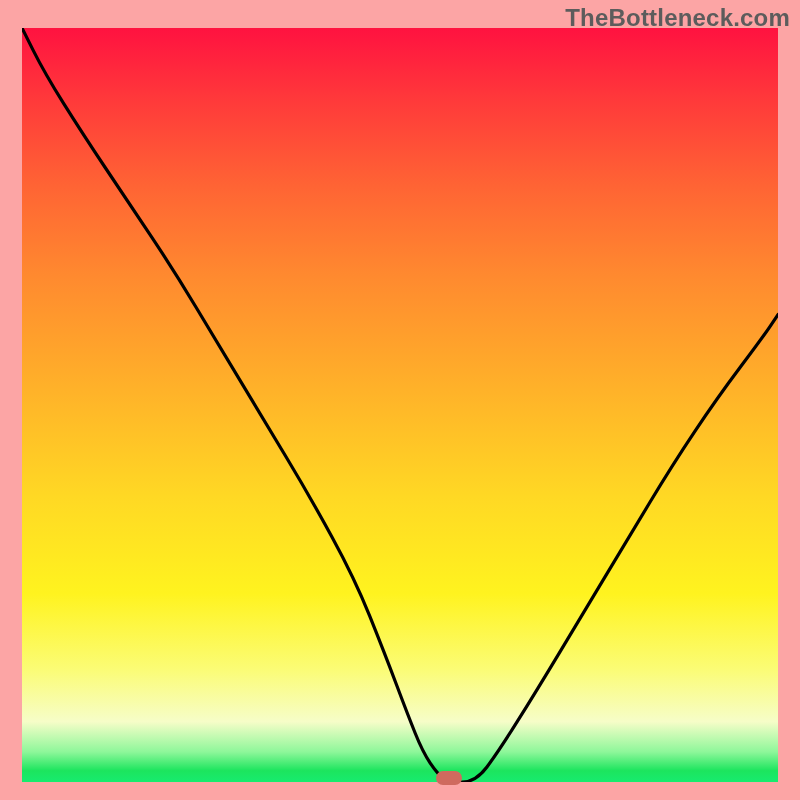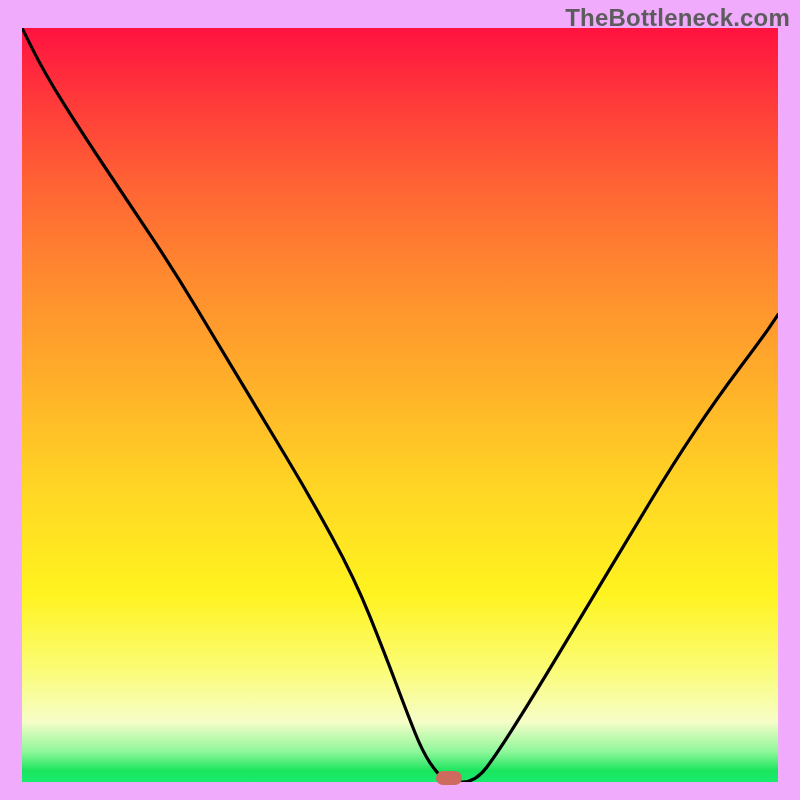"TheBottleneck.com" .frame { background: #f0abfc -> #fca5a5 }
